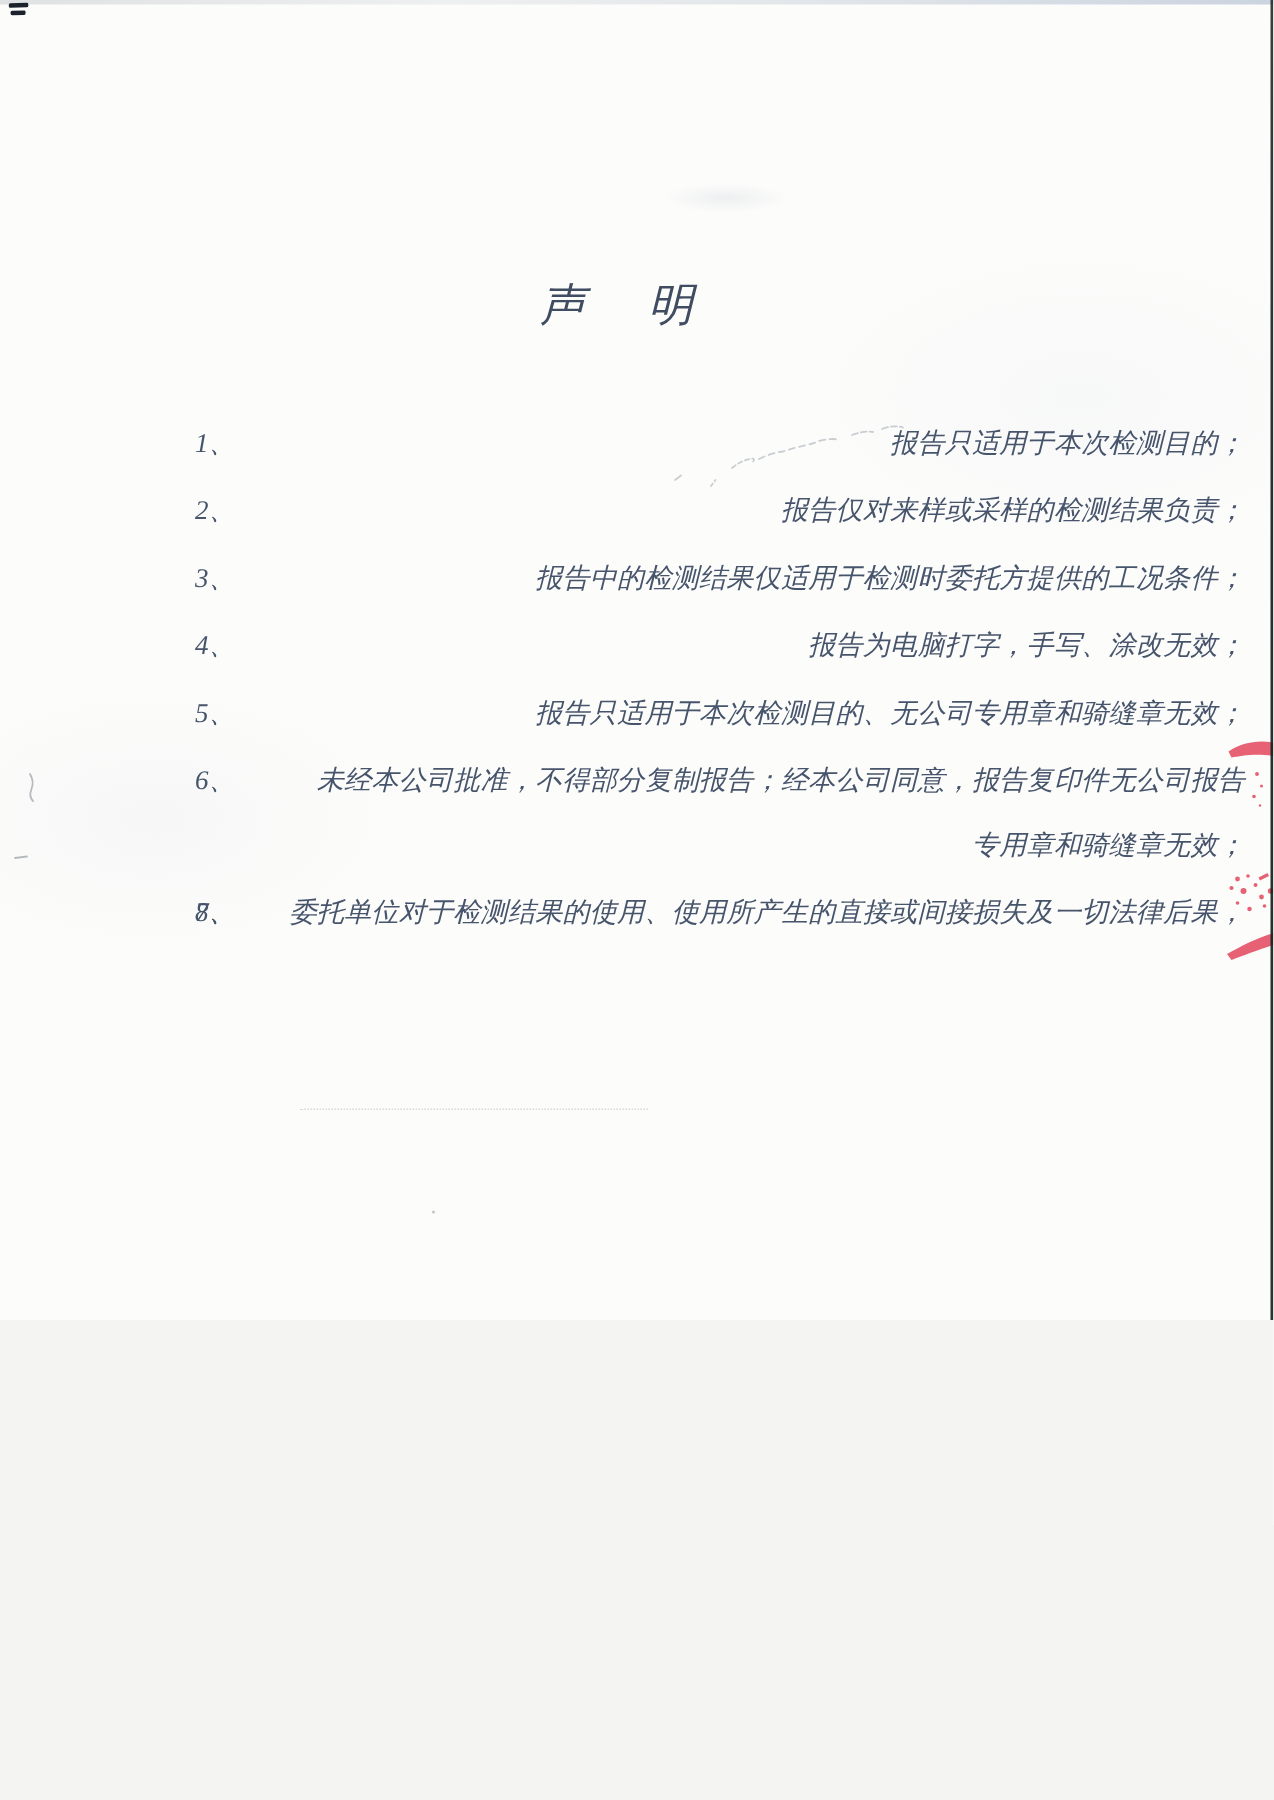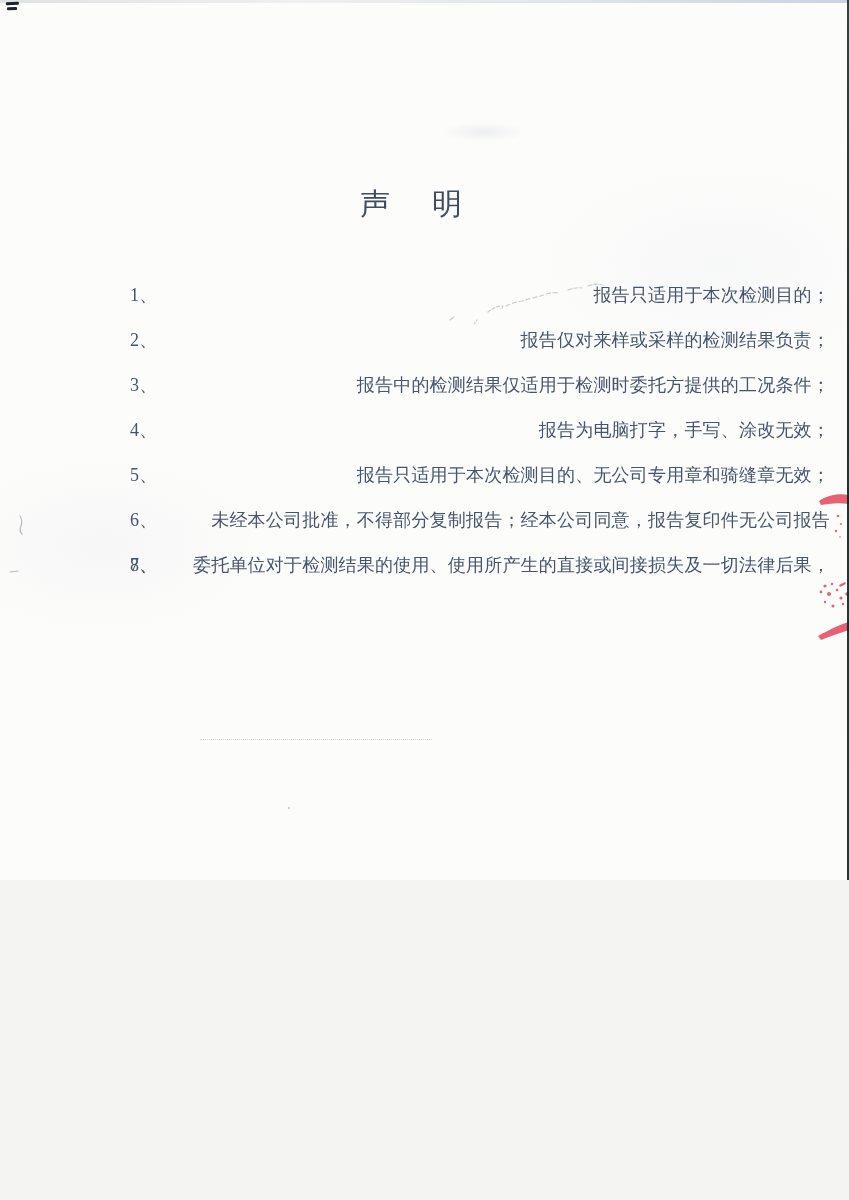"声 明" .page { font-style: none -> italic }
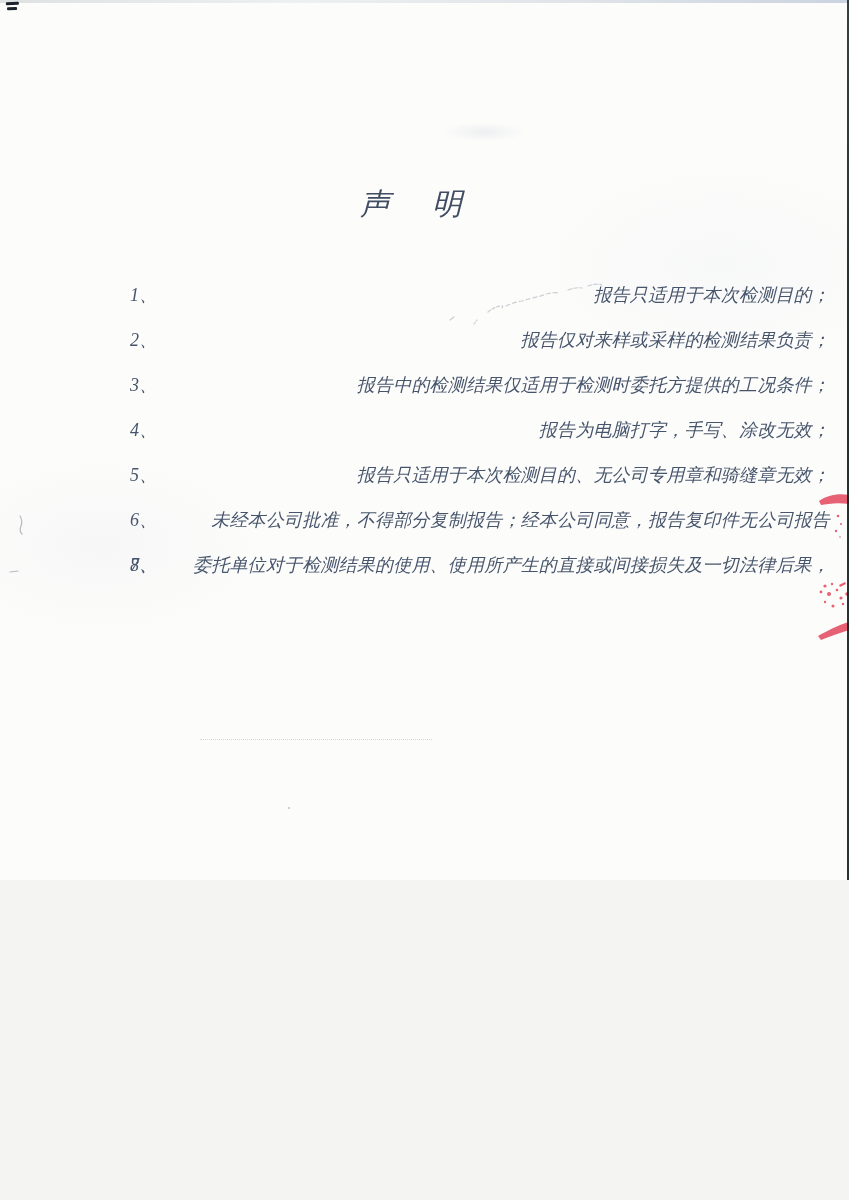"专用章和骑缝章无效；" span.line { html: none -> <span>专用章和骑缝章无效；</span> }
